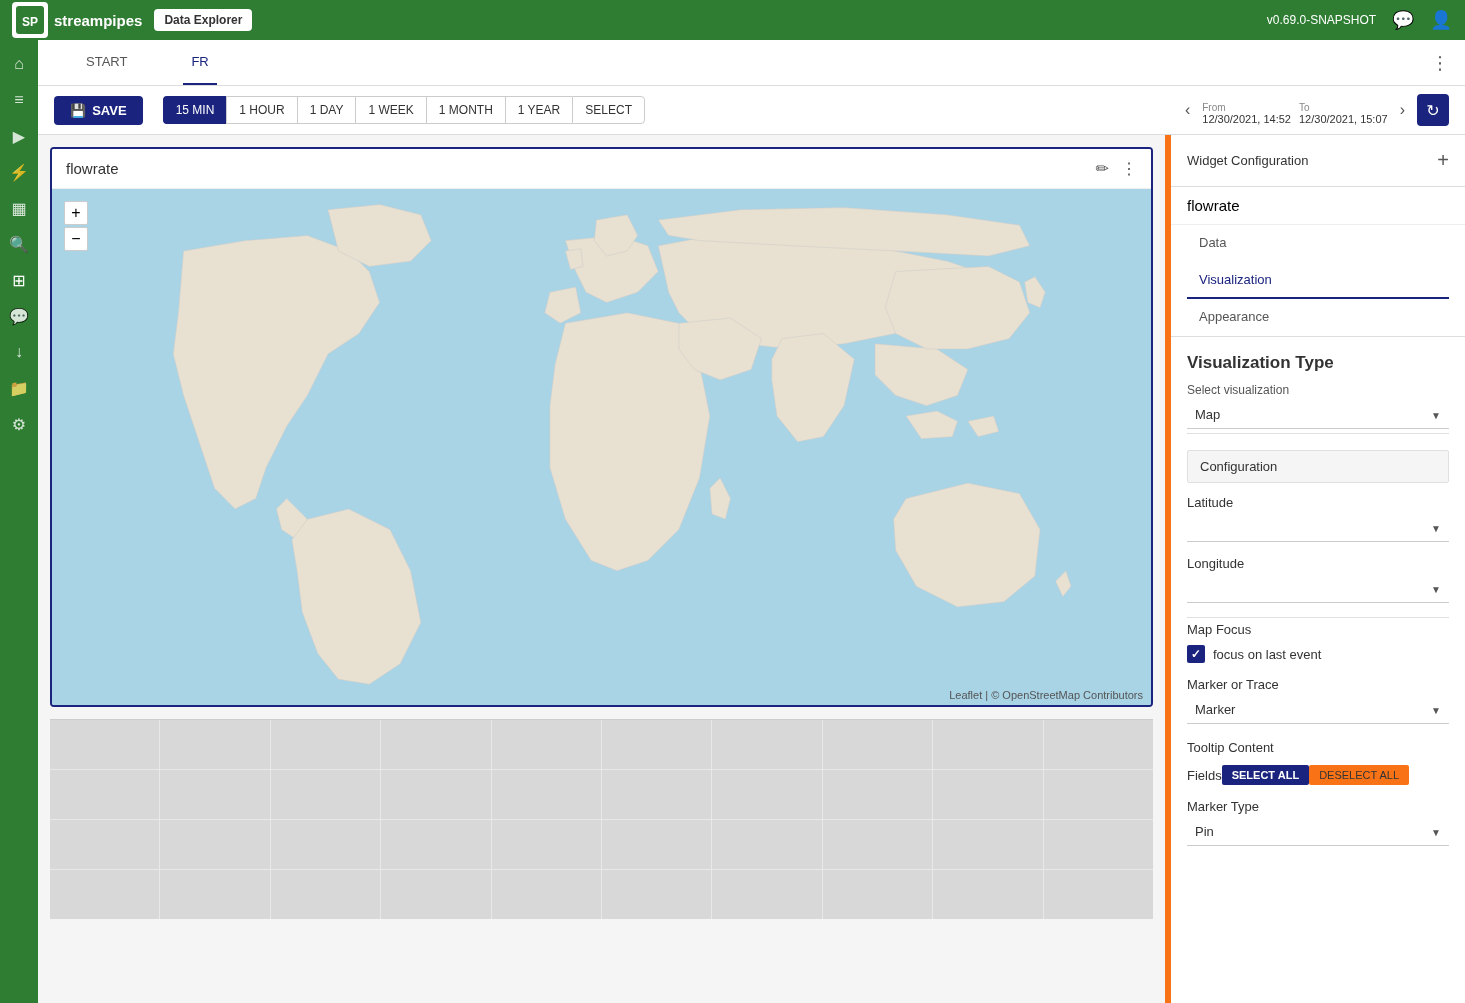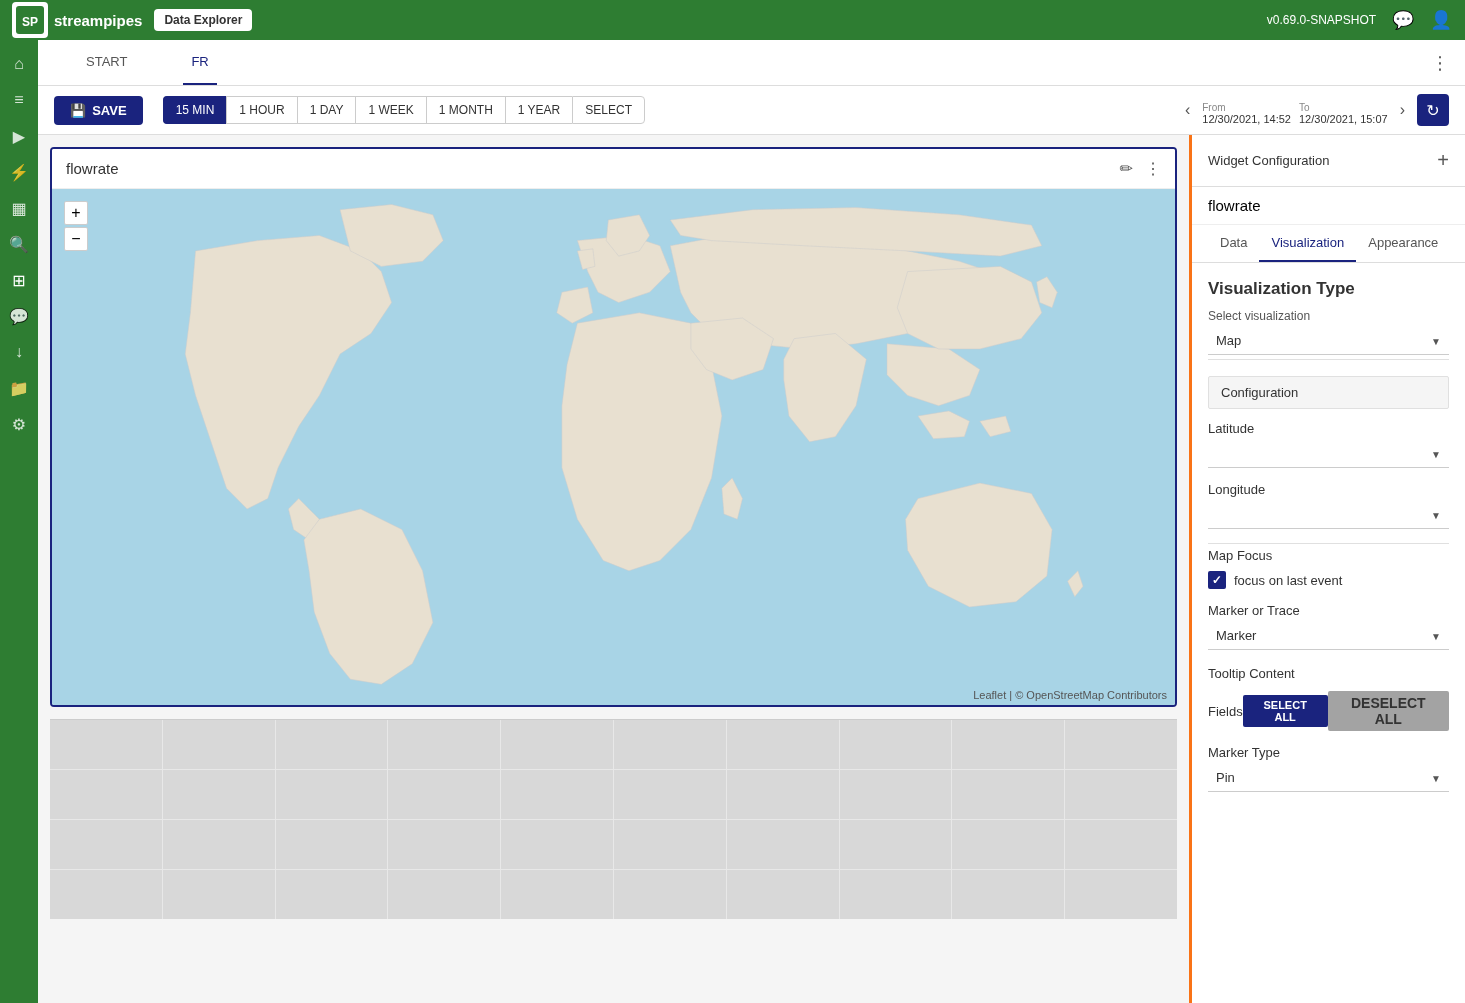"Widget Configuration" .config-panel { border-left: 3px solid #f97316 -> 6px solid #f97316; width: 276px -> 300px }
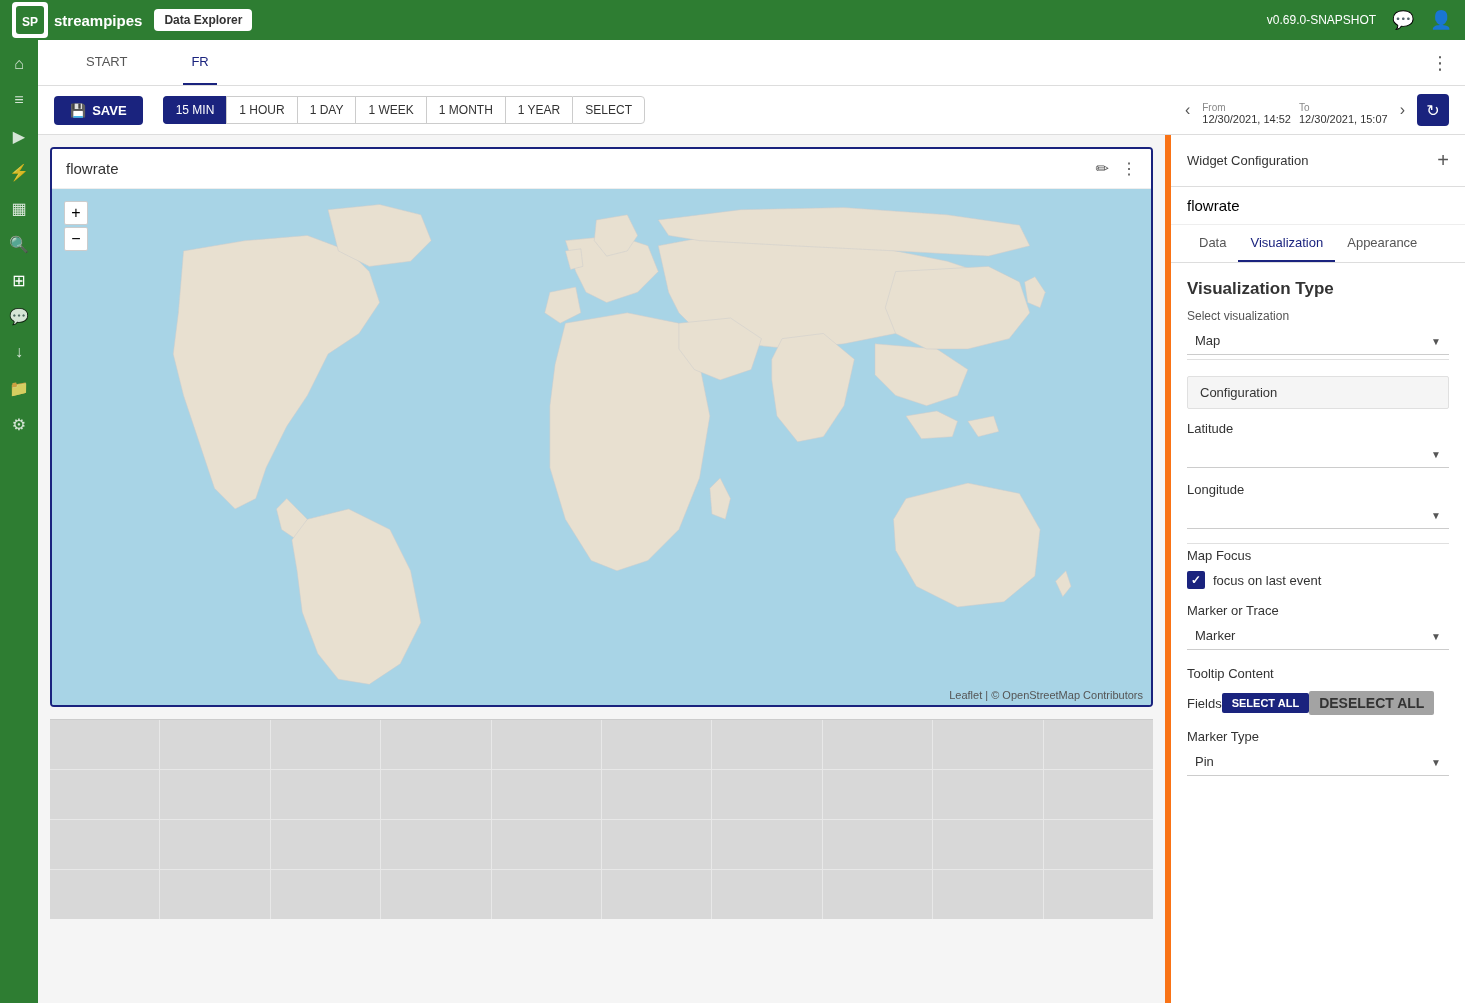"Data" .config-tabs { flex-direction: none -> column }
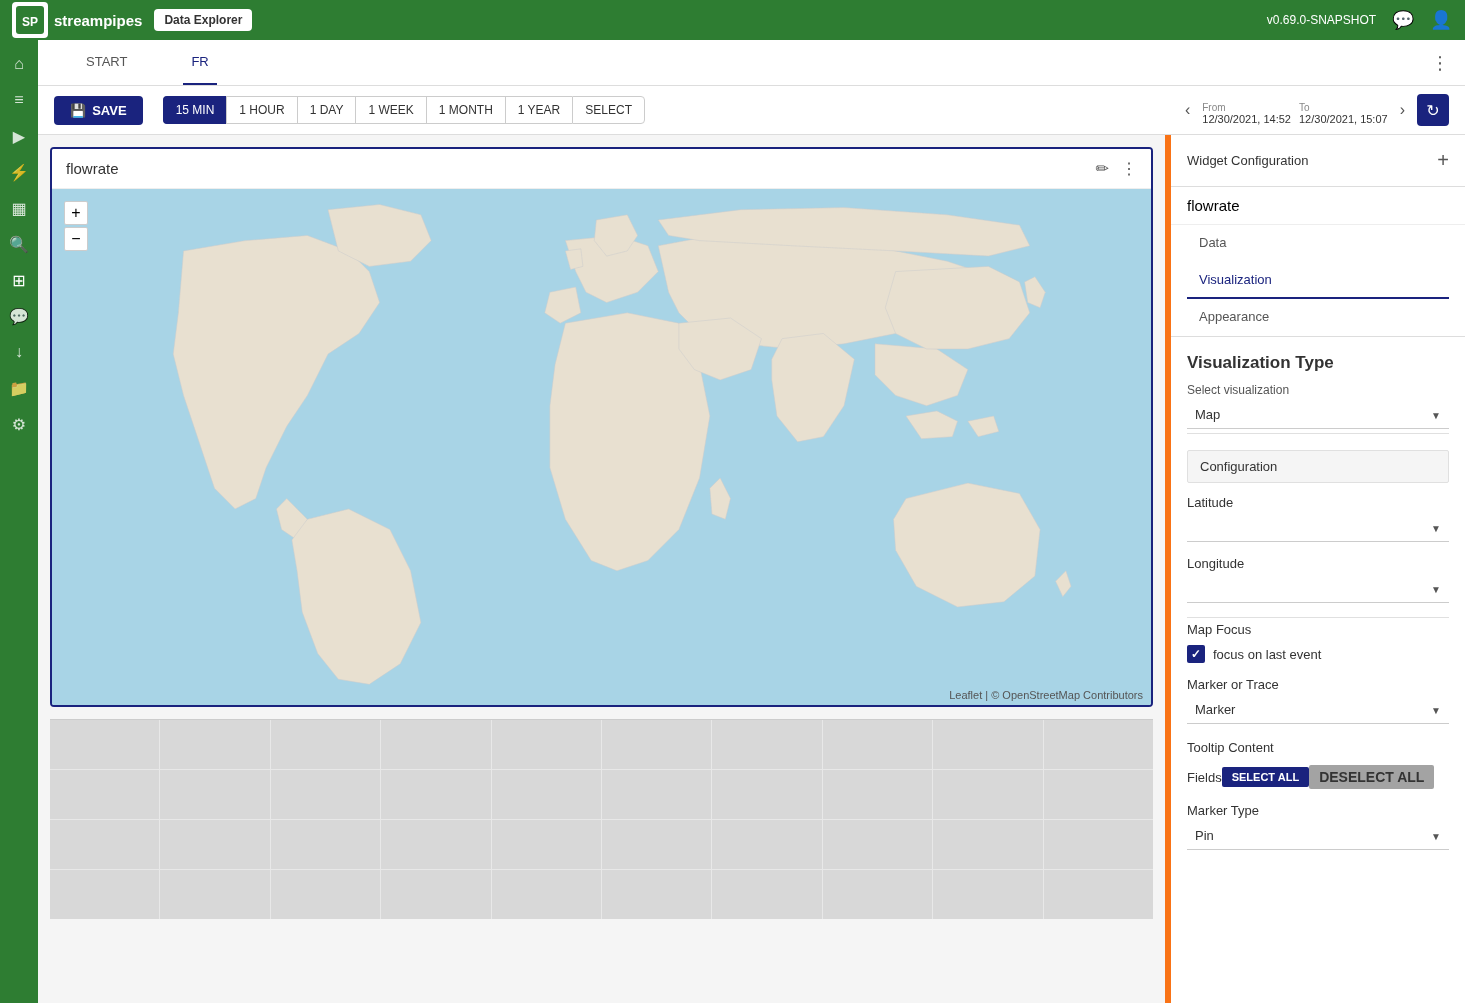"DESELECT ALL" .deselect-all-btn { background: #a3a3a3 -> #f97316; font-size: 14px -> 11px; font-weight: bold -> normal }
